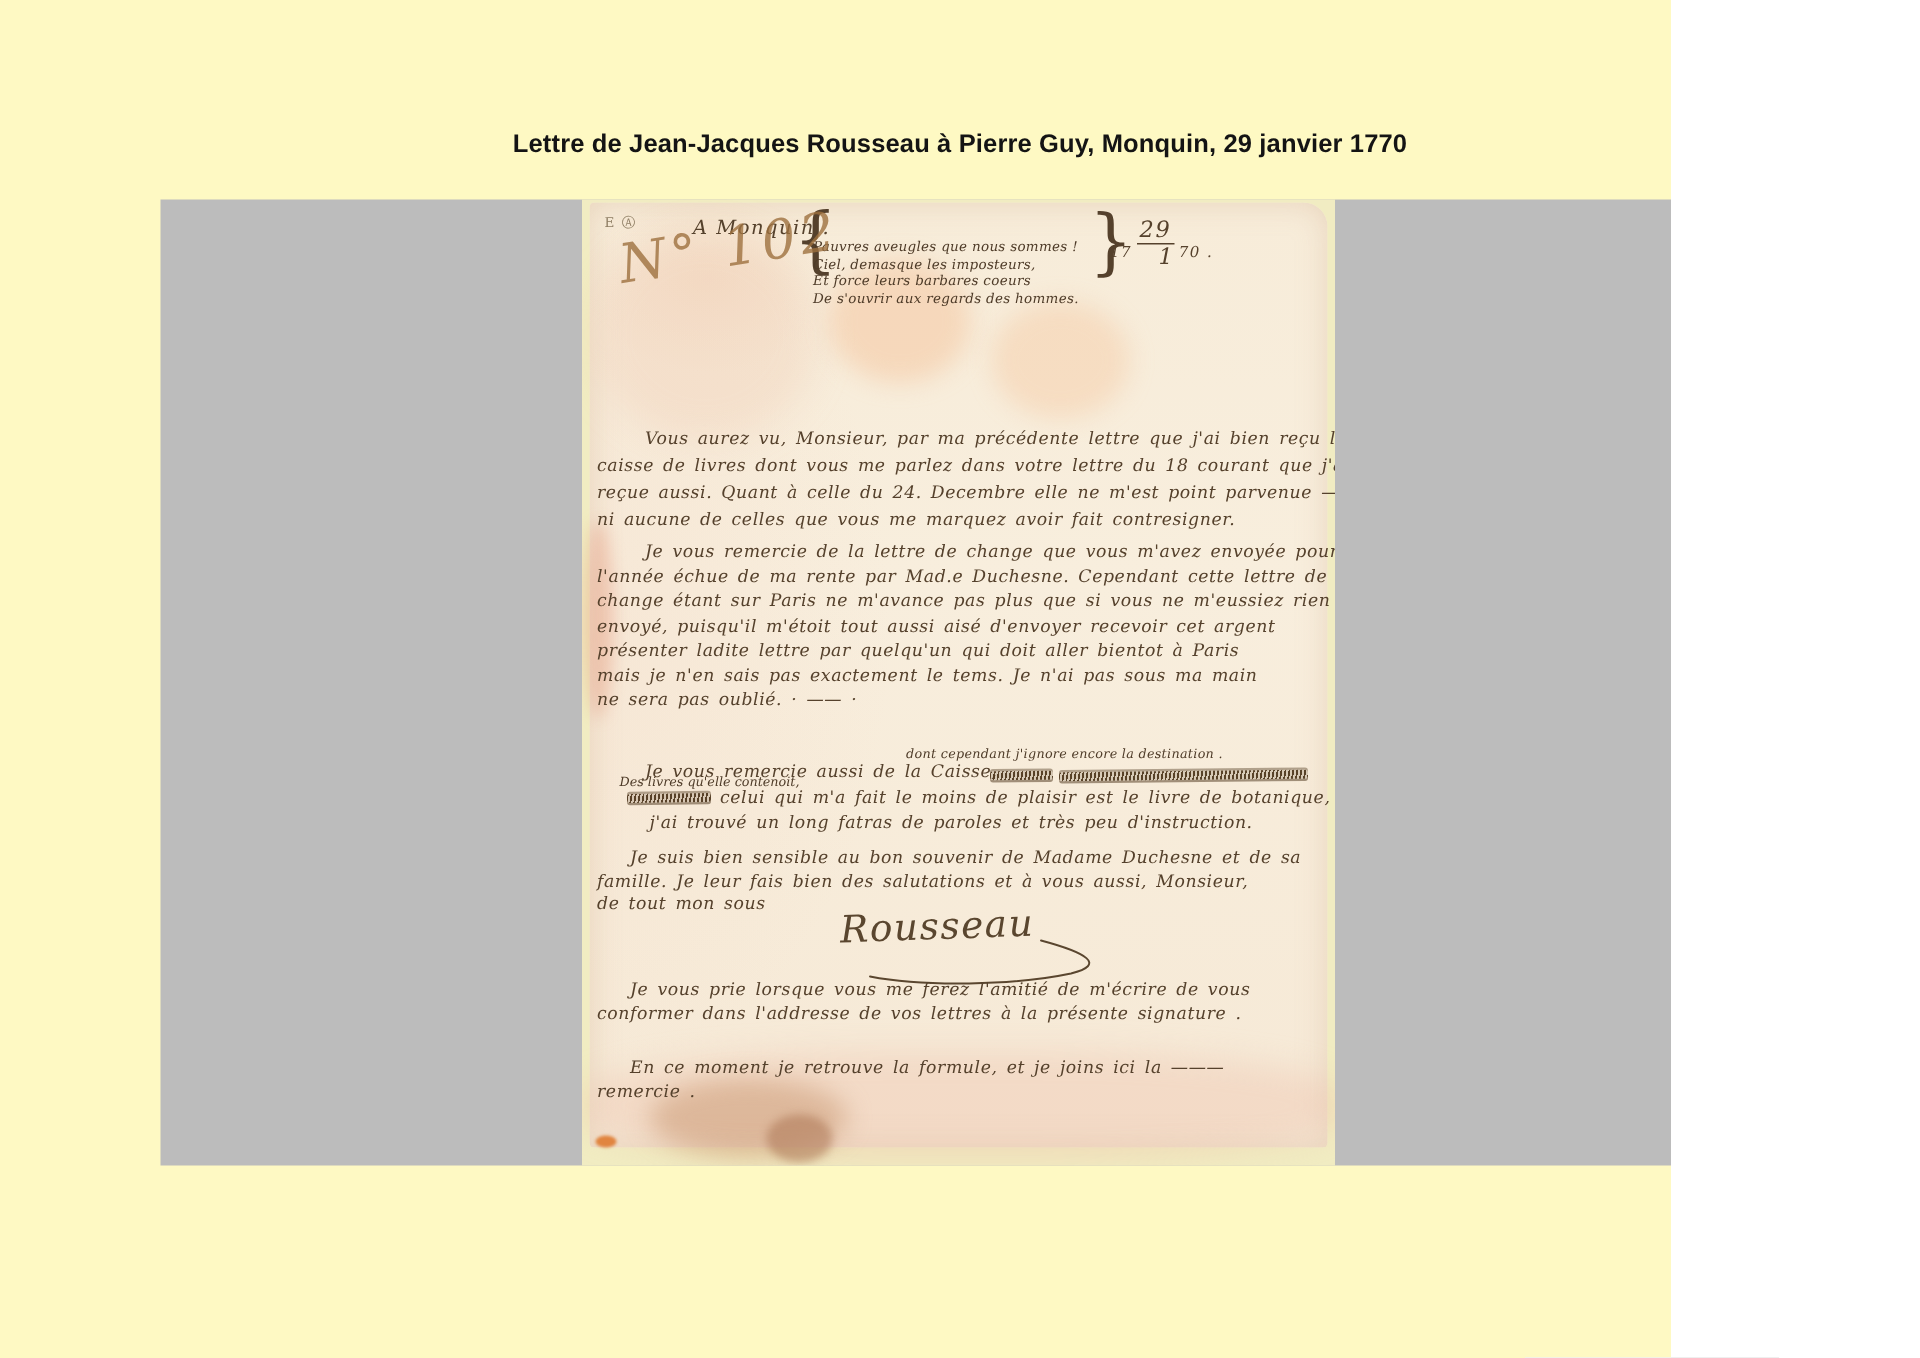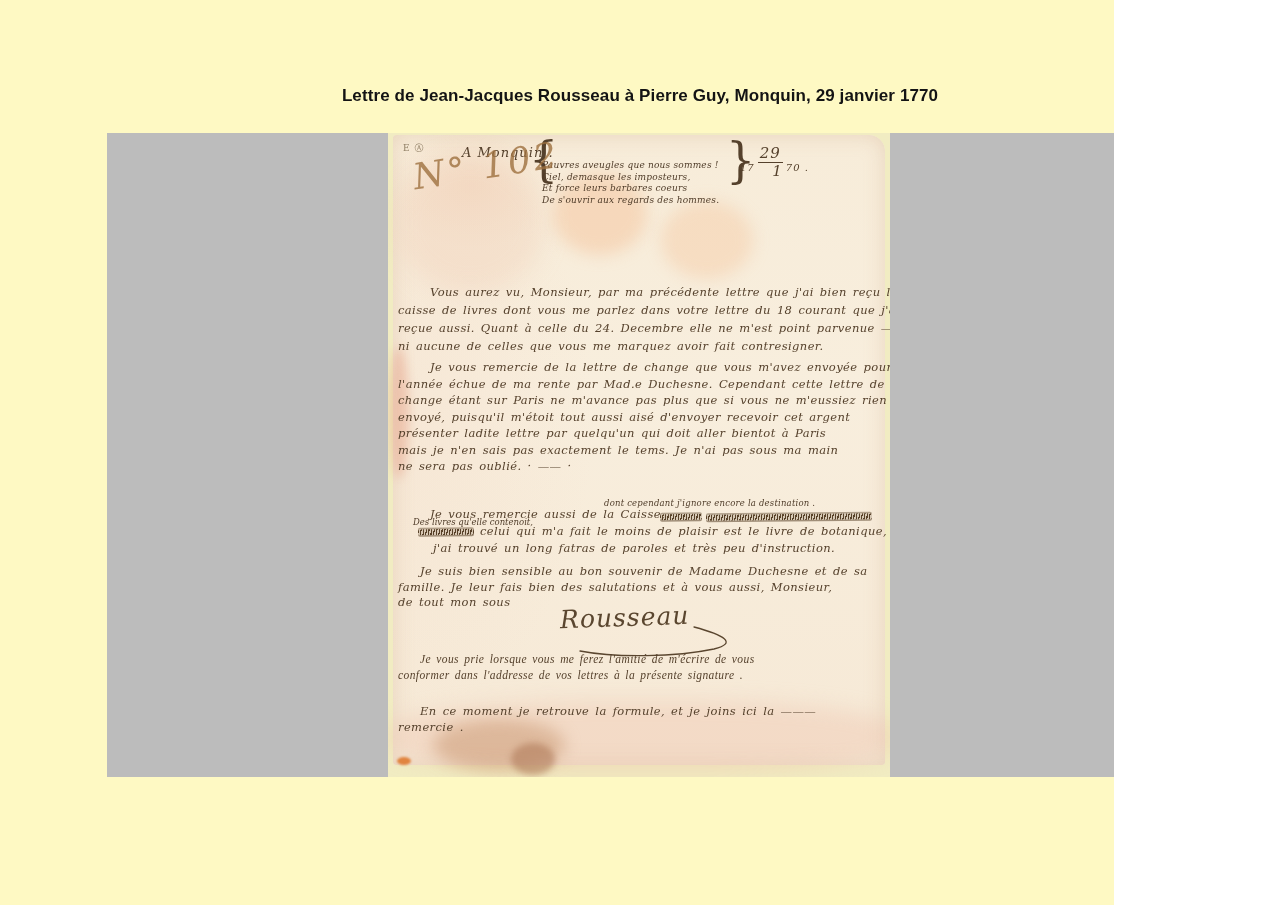"Je vous prie lorsque vous" .ps1 .bline { font-family: Liberation Serif, serif -> none }
